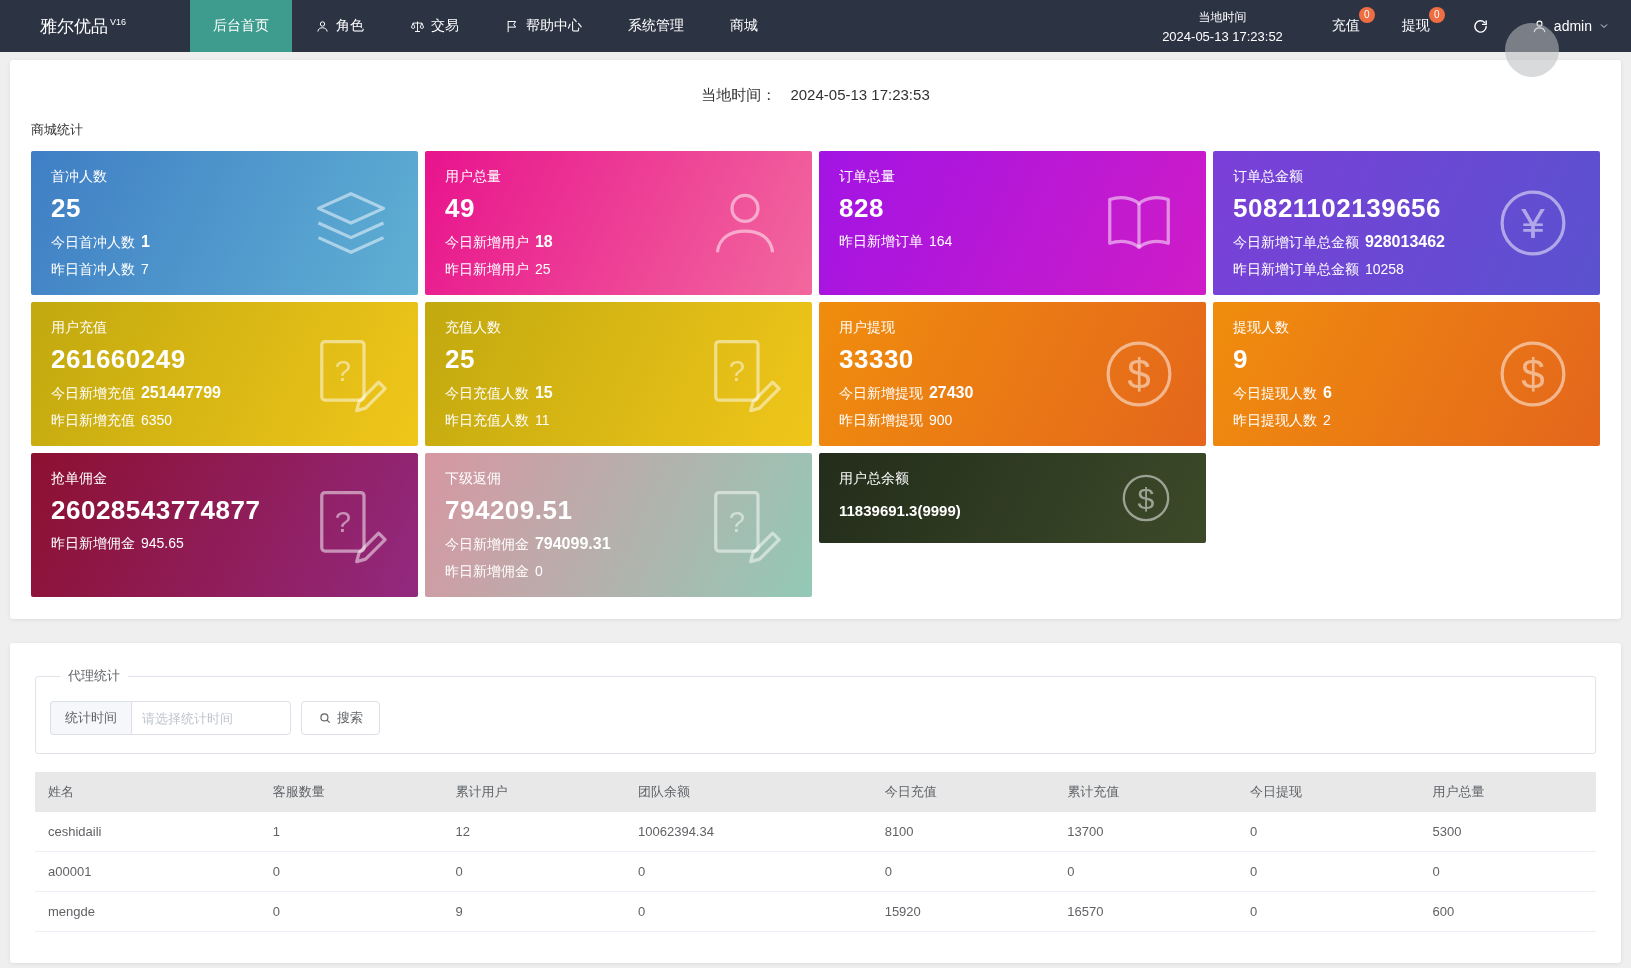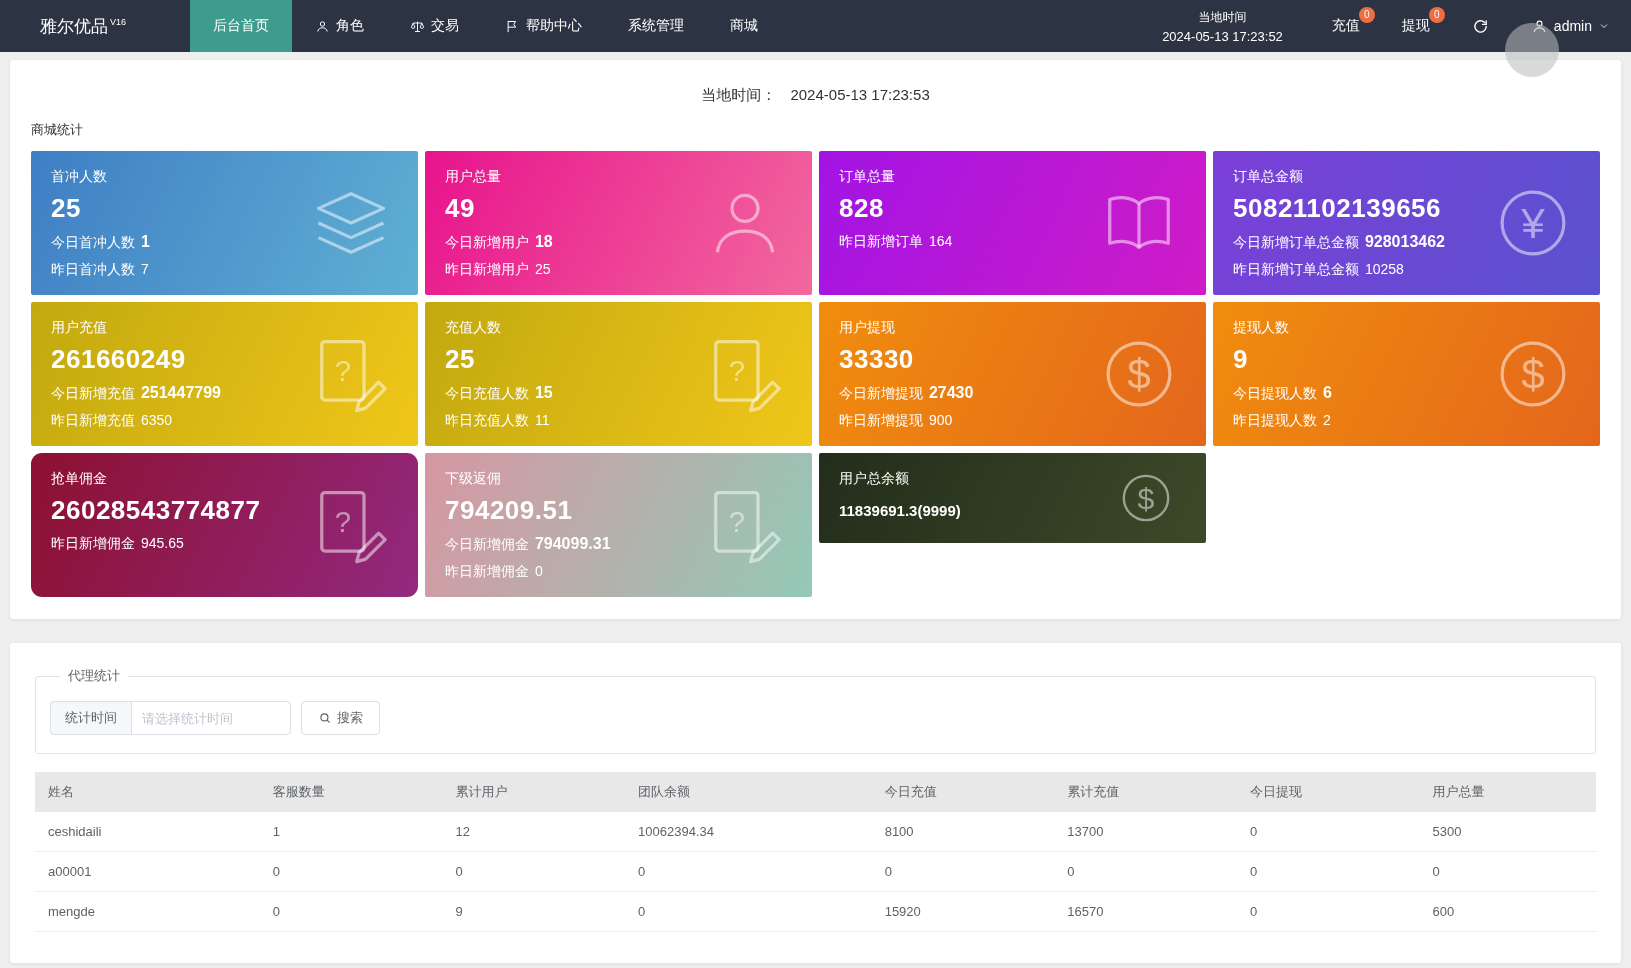"抢单佣金" div.stat-card { border-radius: 11px -> none }
